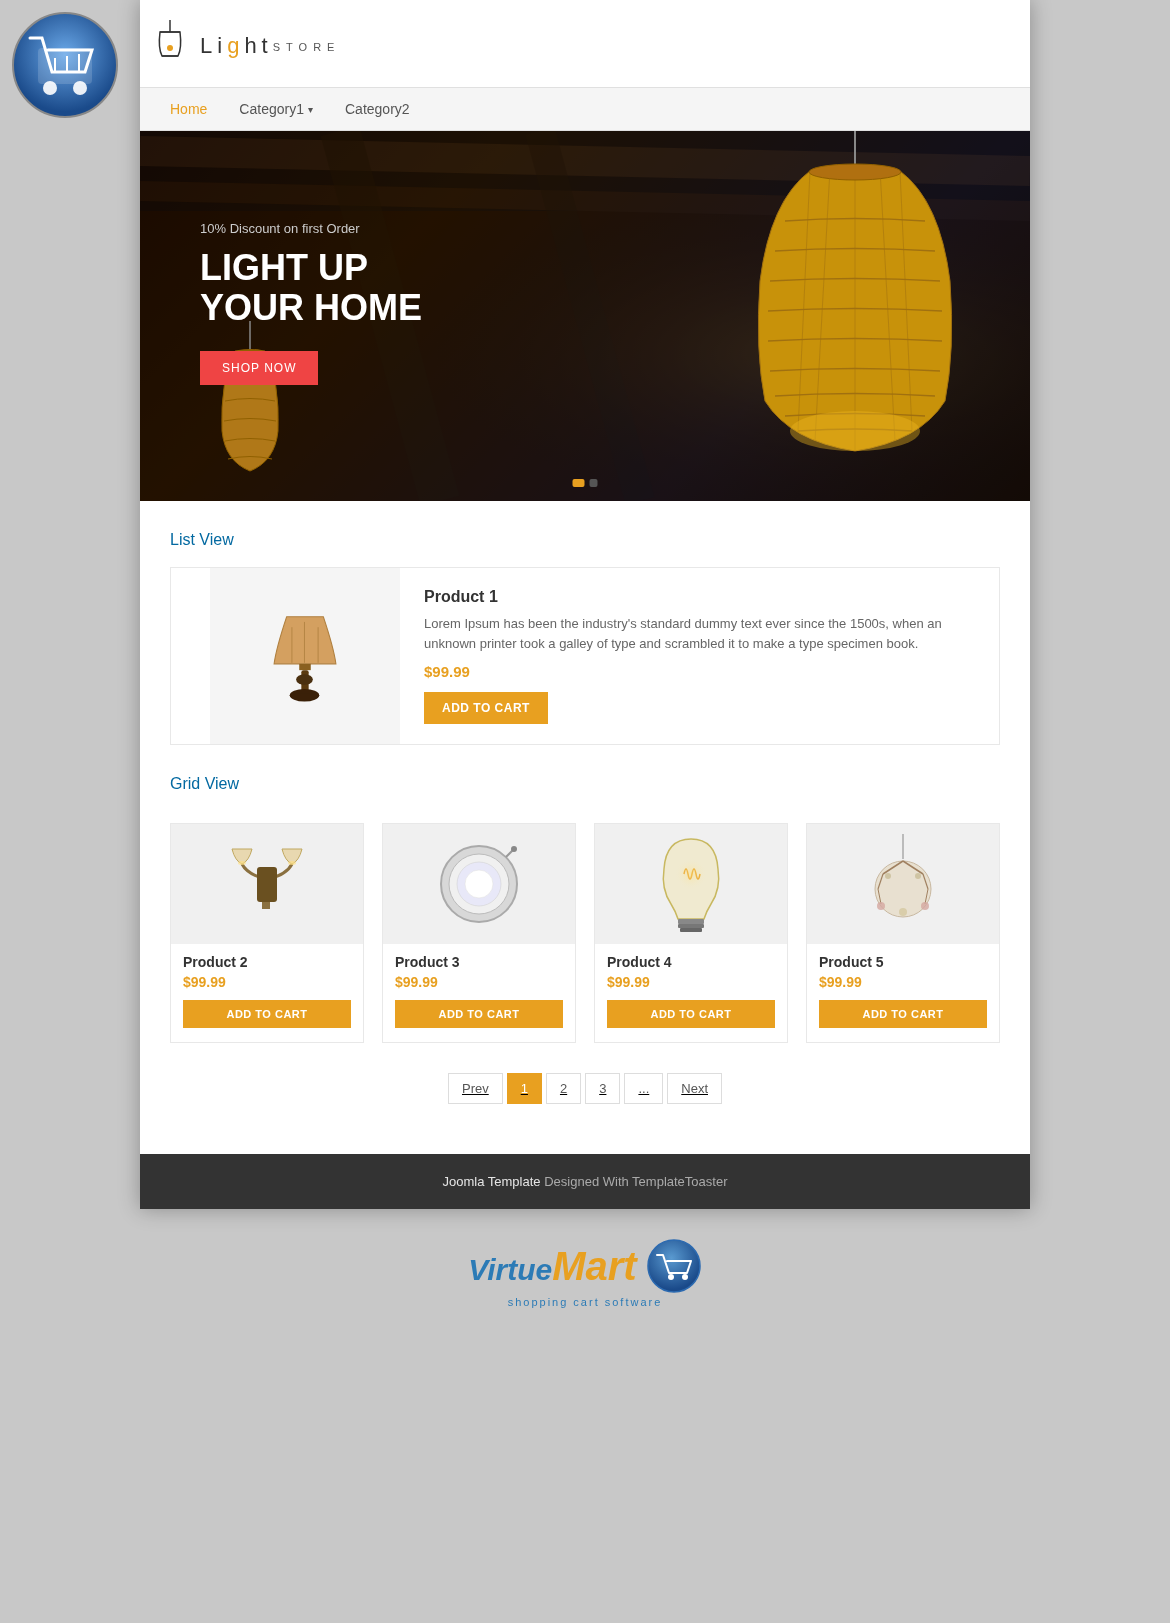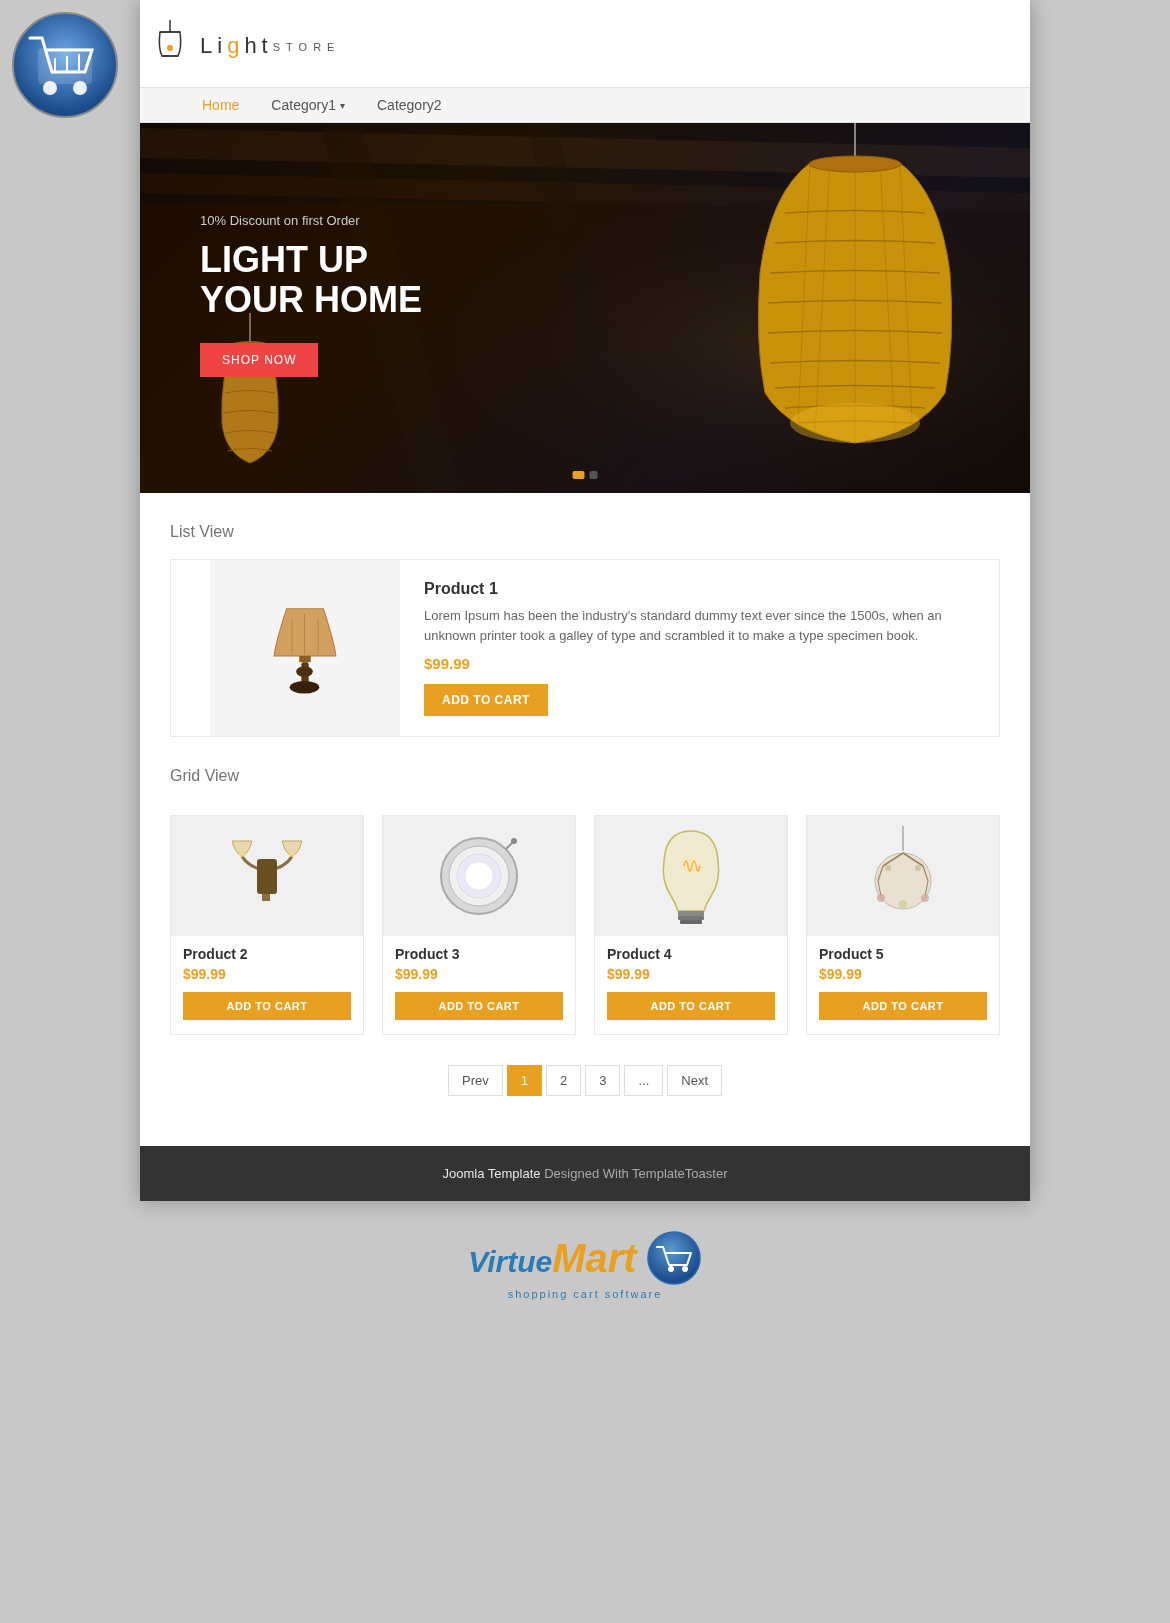"Home" .nav { height: 36px -> 44px; padding: 0 46px -> 0 14px }
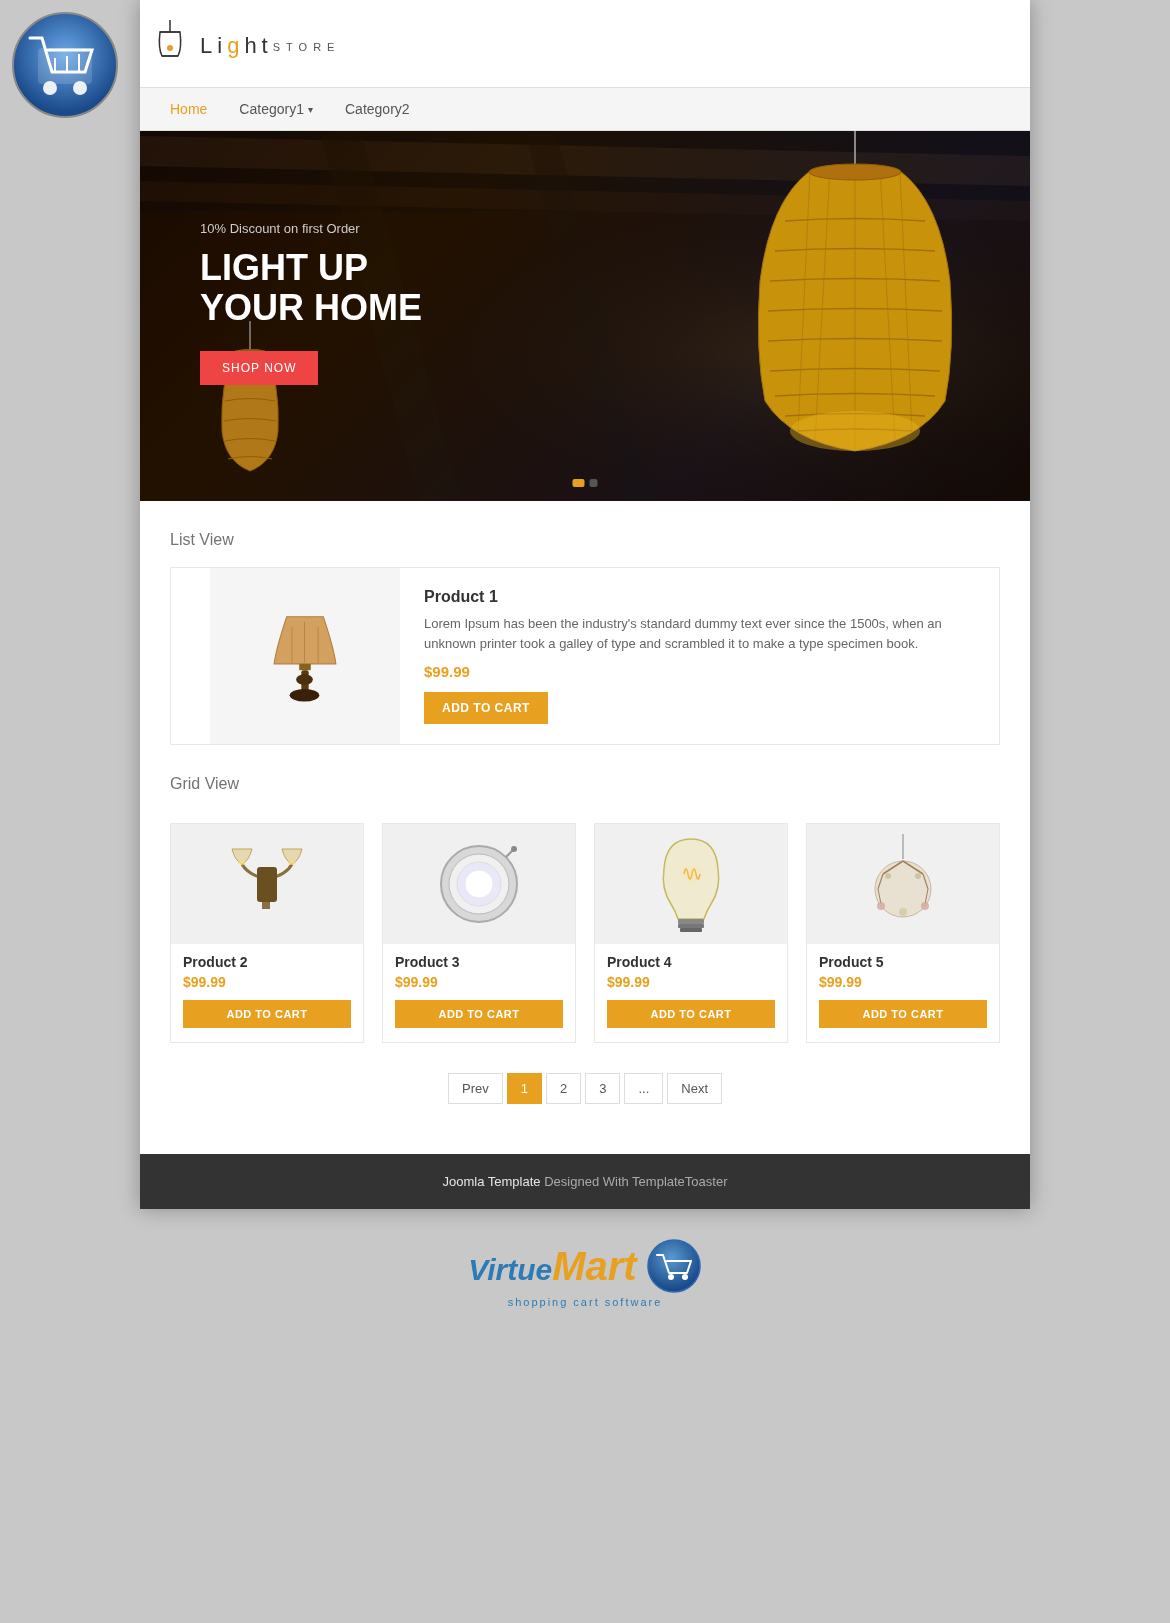"List View" .section-title { color: #737373 -> #0369a1 }
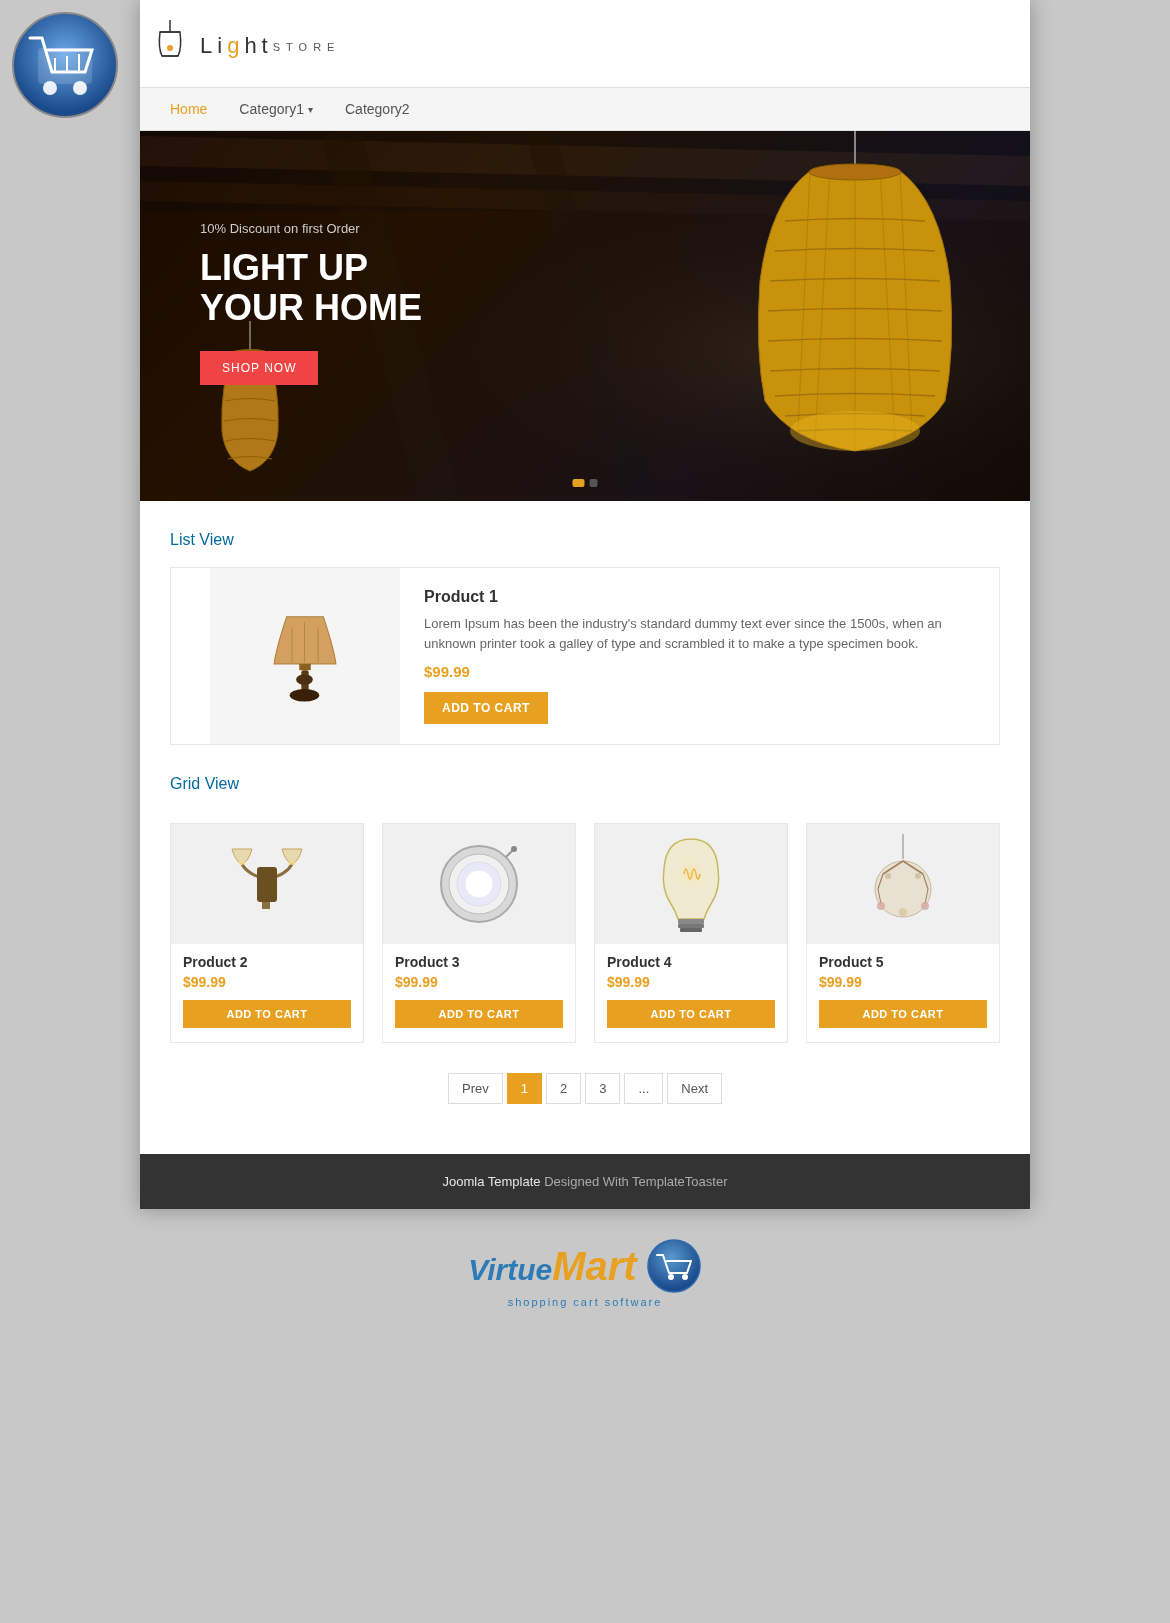"Prev" .pagination { text-decoration: none -> underline }
